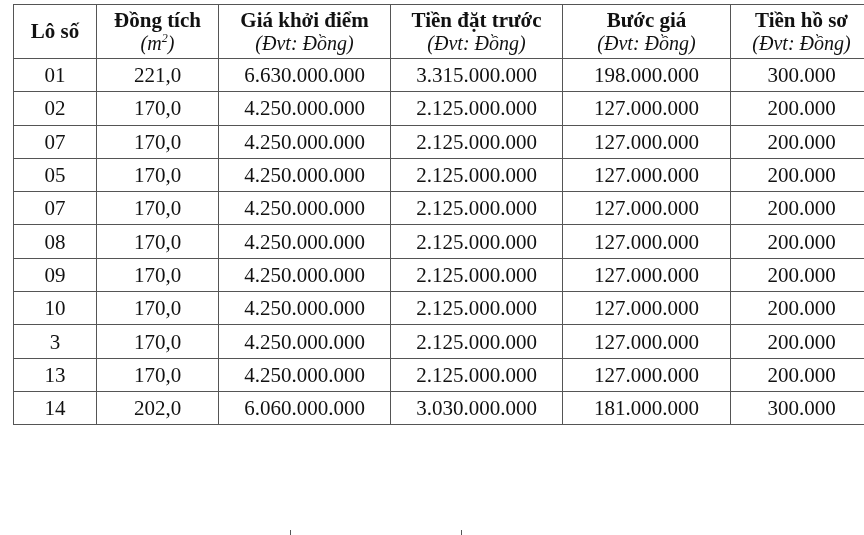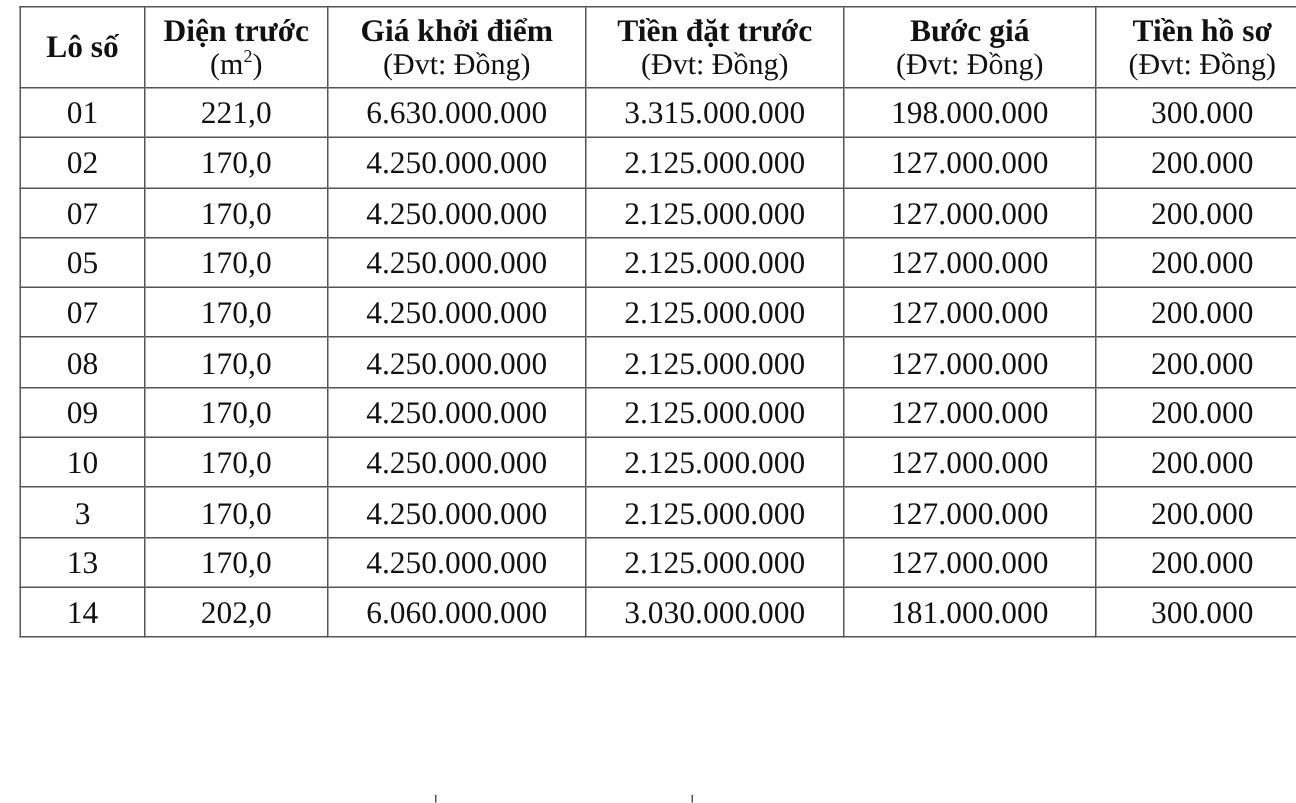"Diện trước" span { text: Diện trước -> Đồng tích }
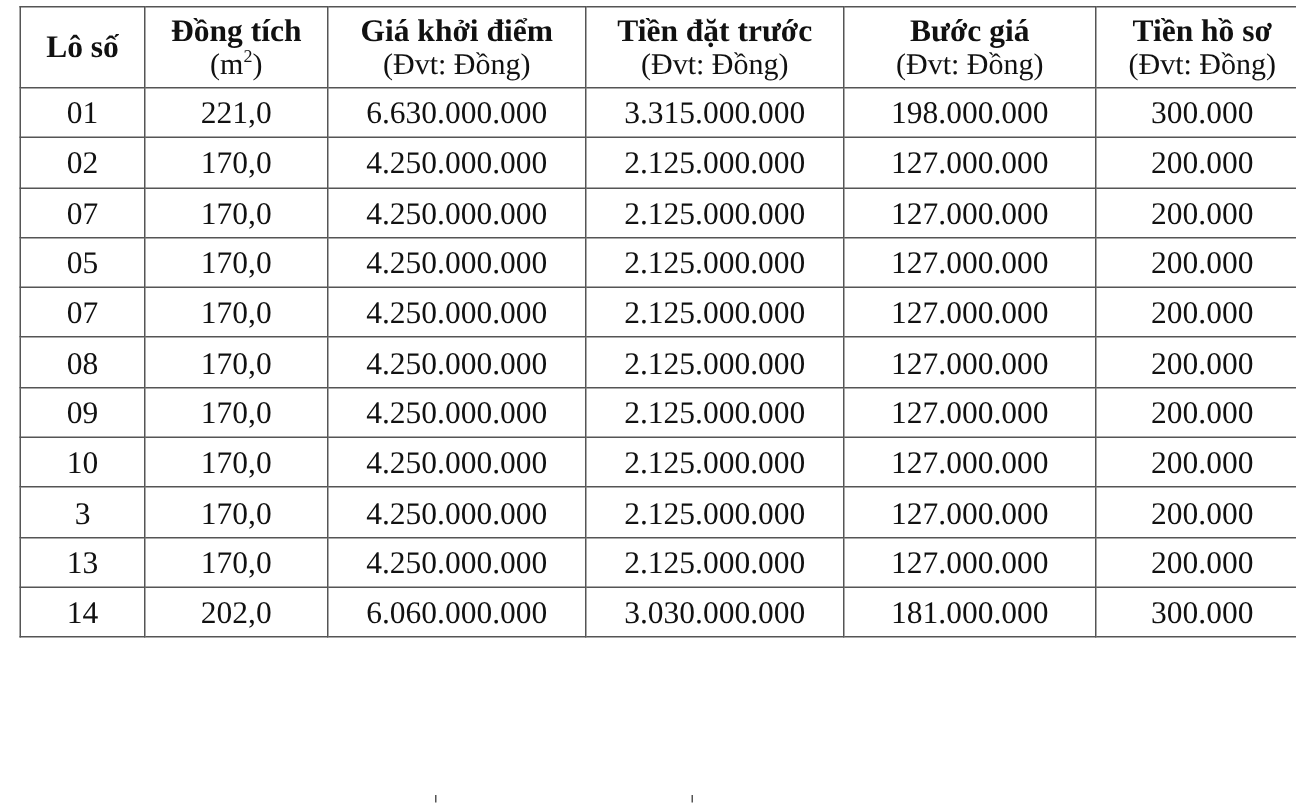"(m2)" table.lots th .unit { font-style: none -> italic }
